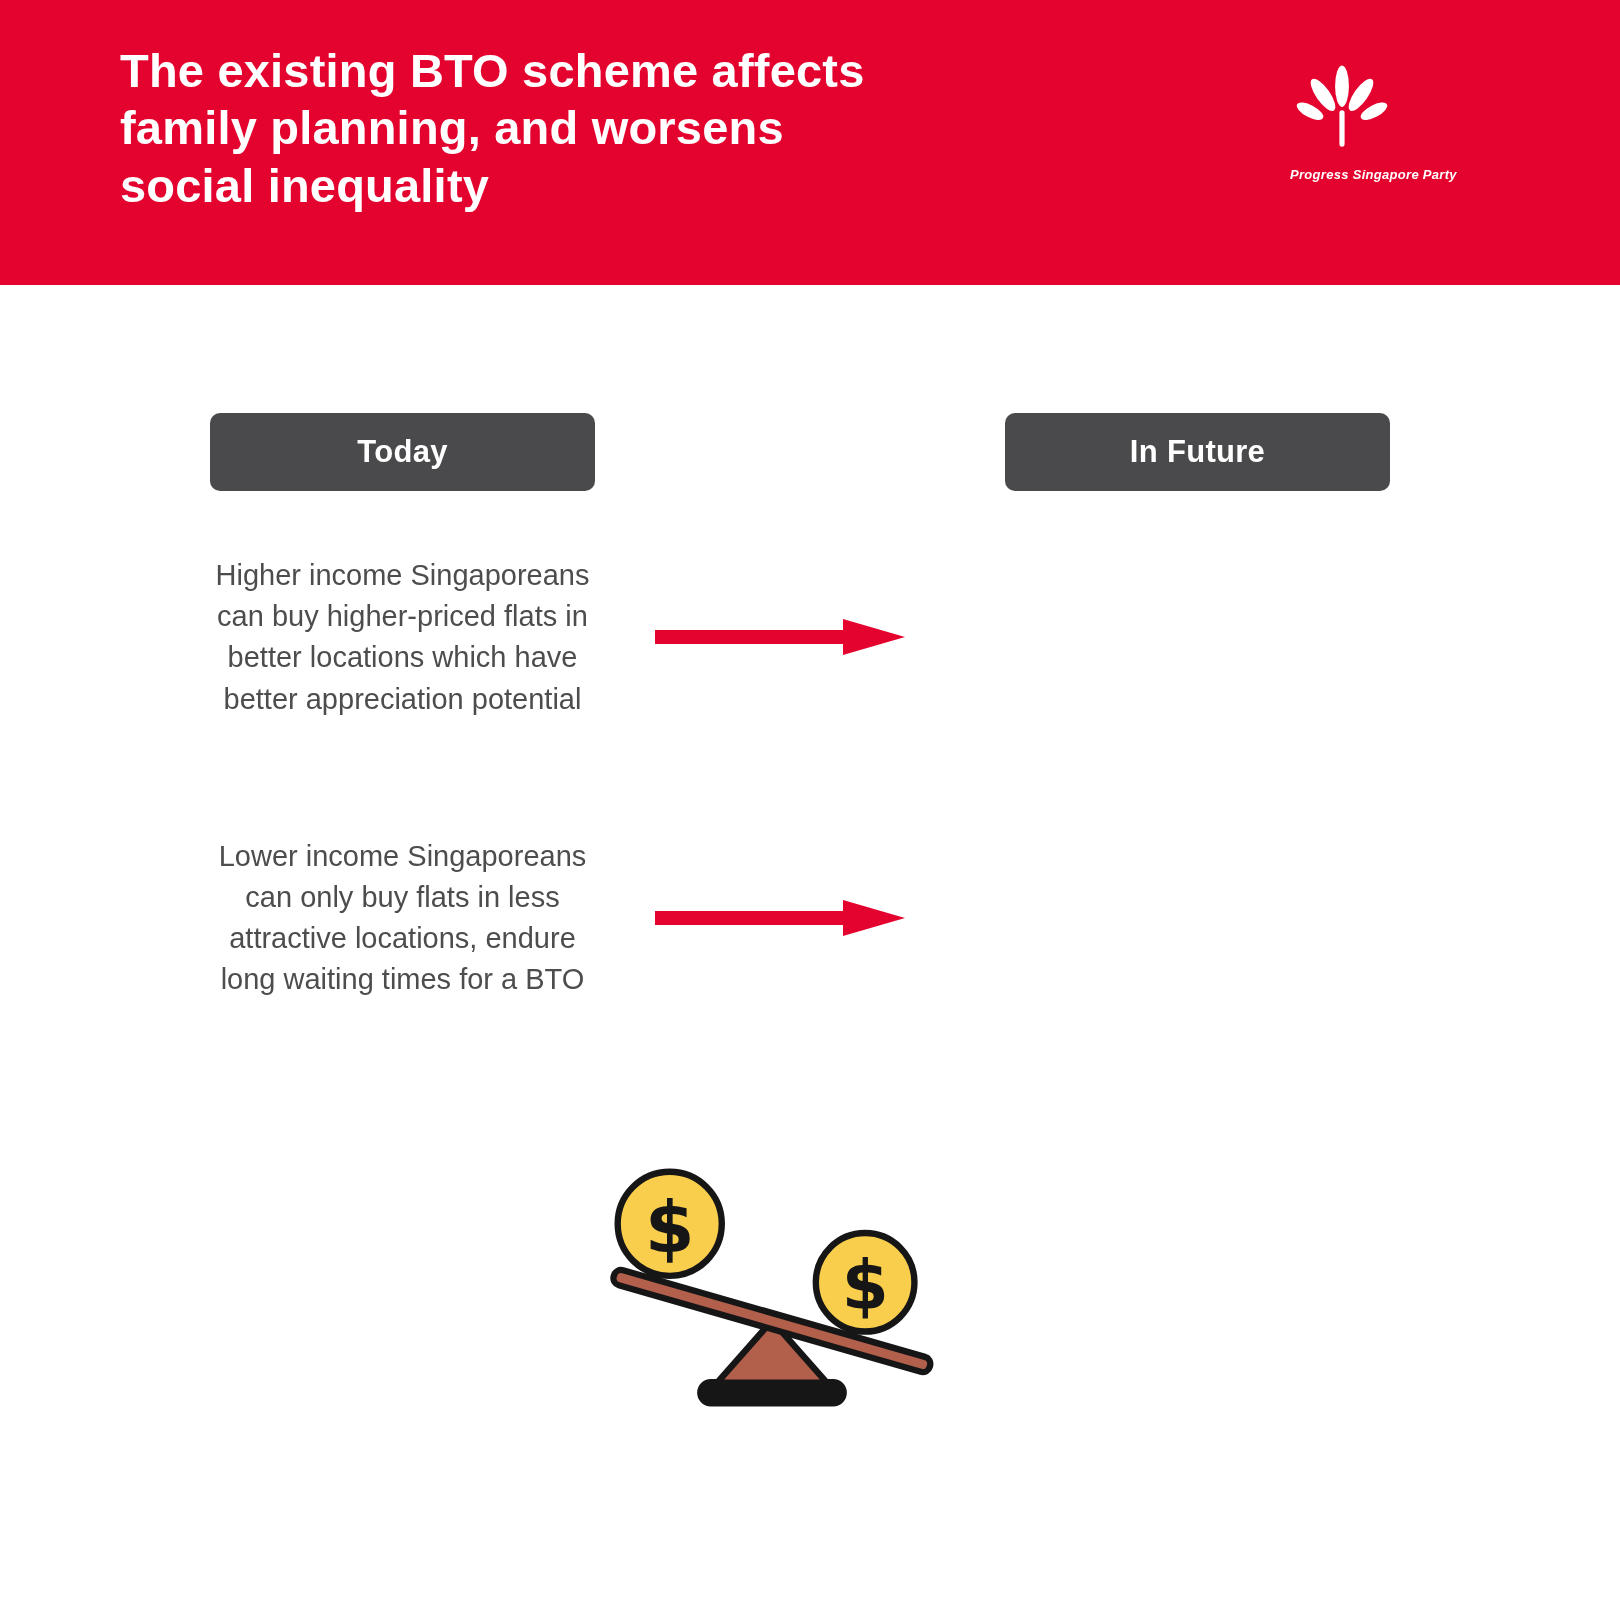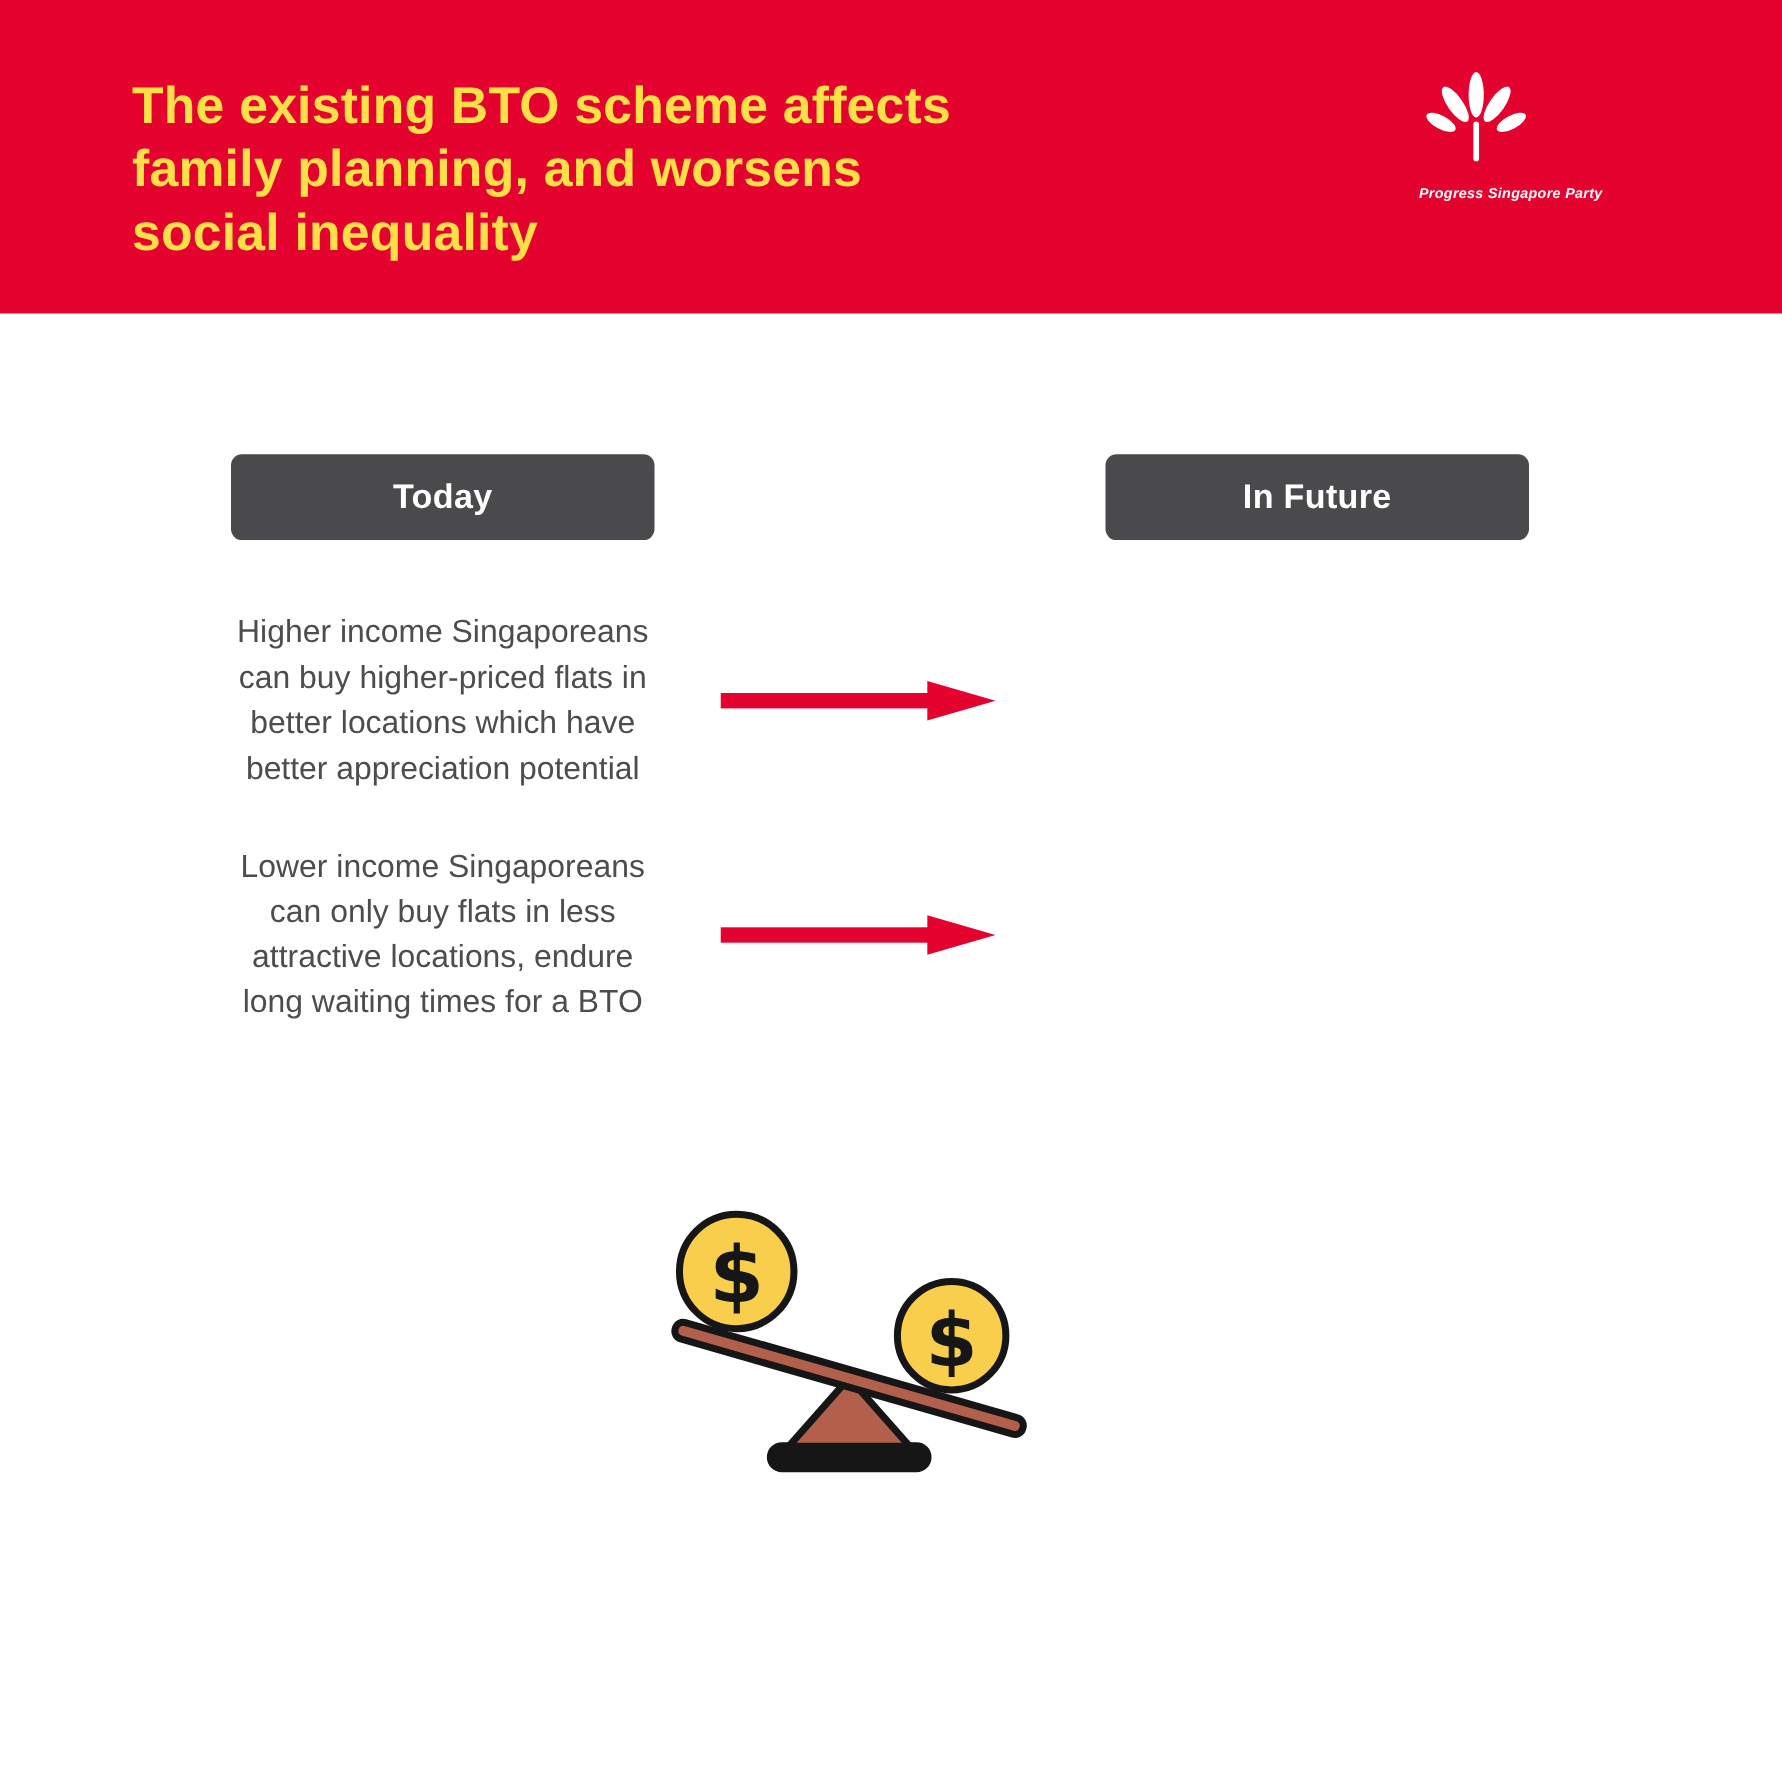"The existing BTO scheme affects" .title { color: #fde047 -> #ffffff; top: 67px -> 42px }
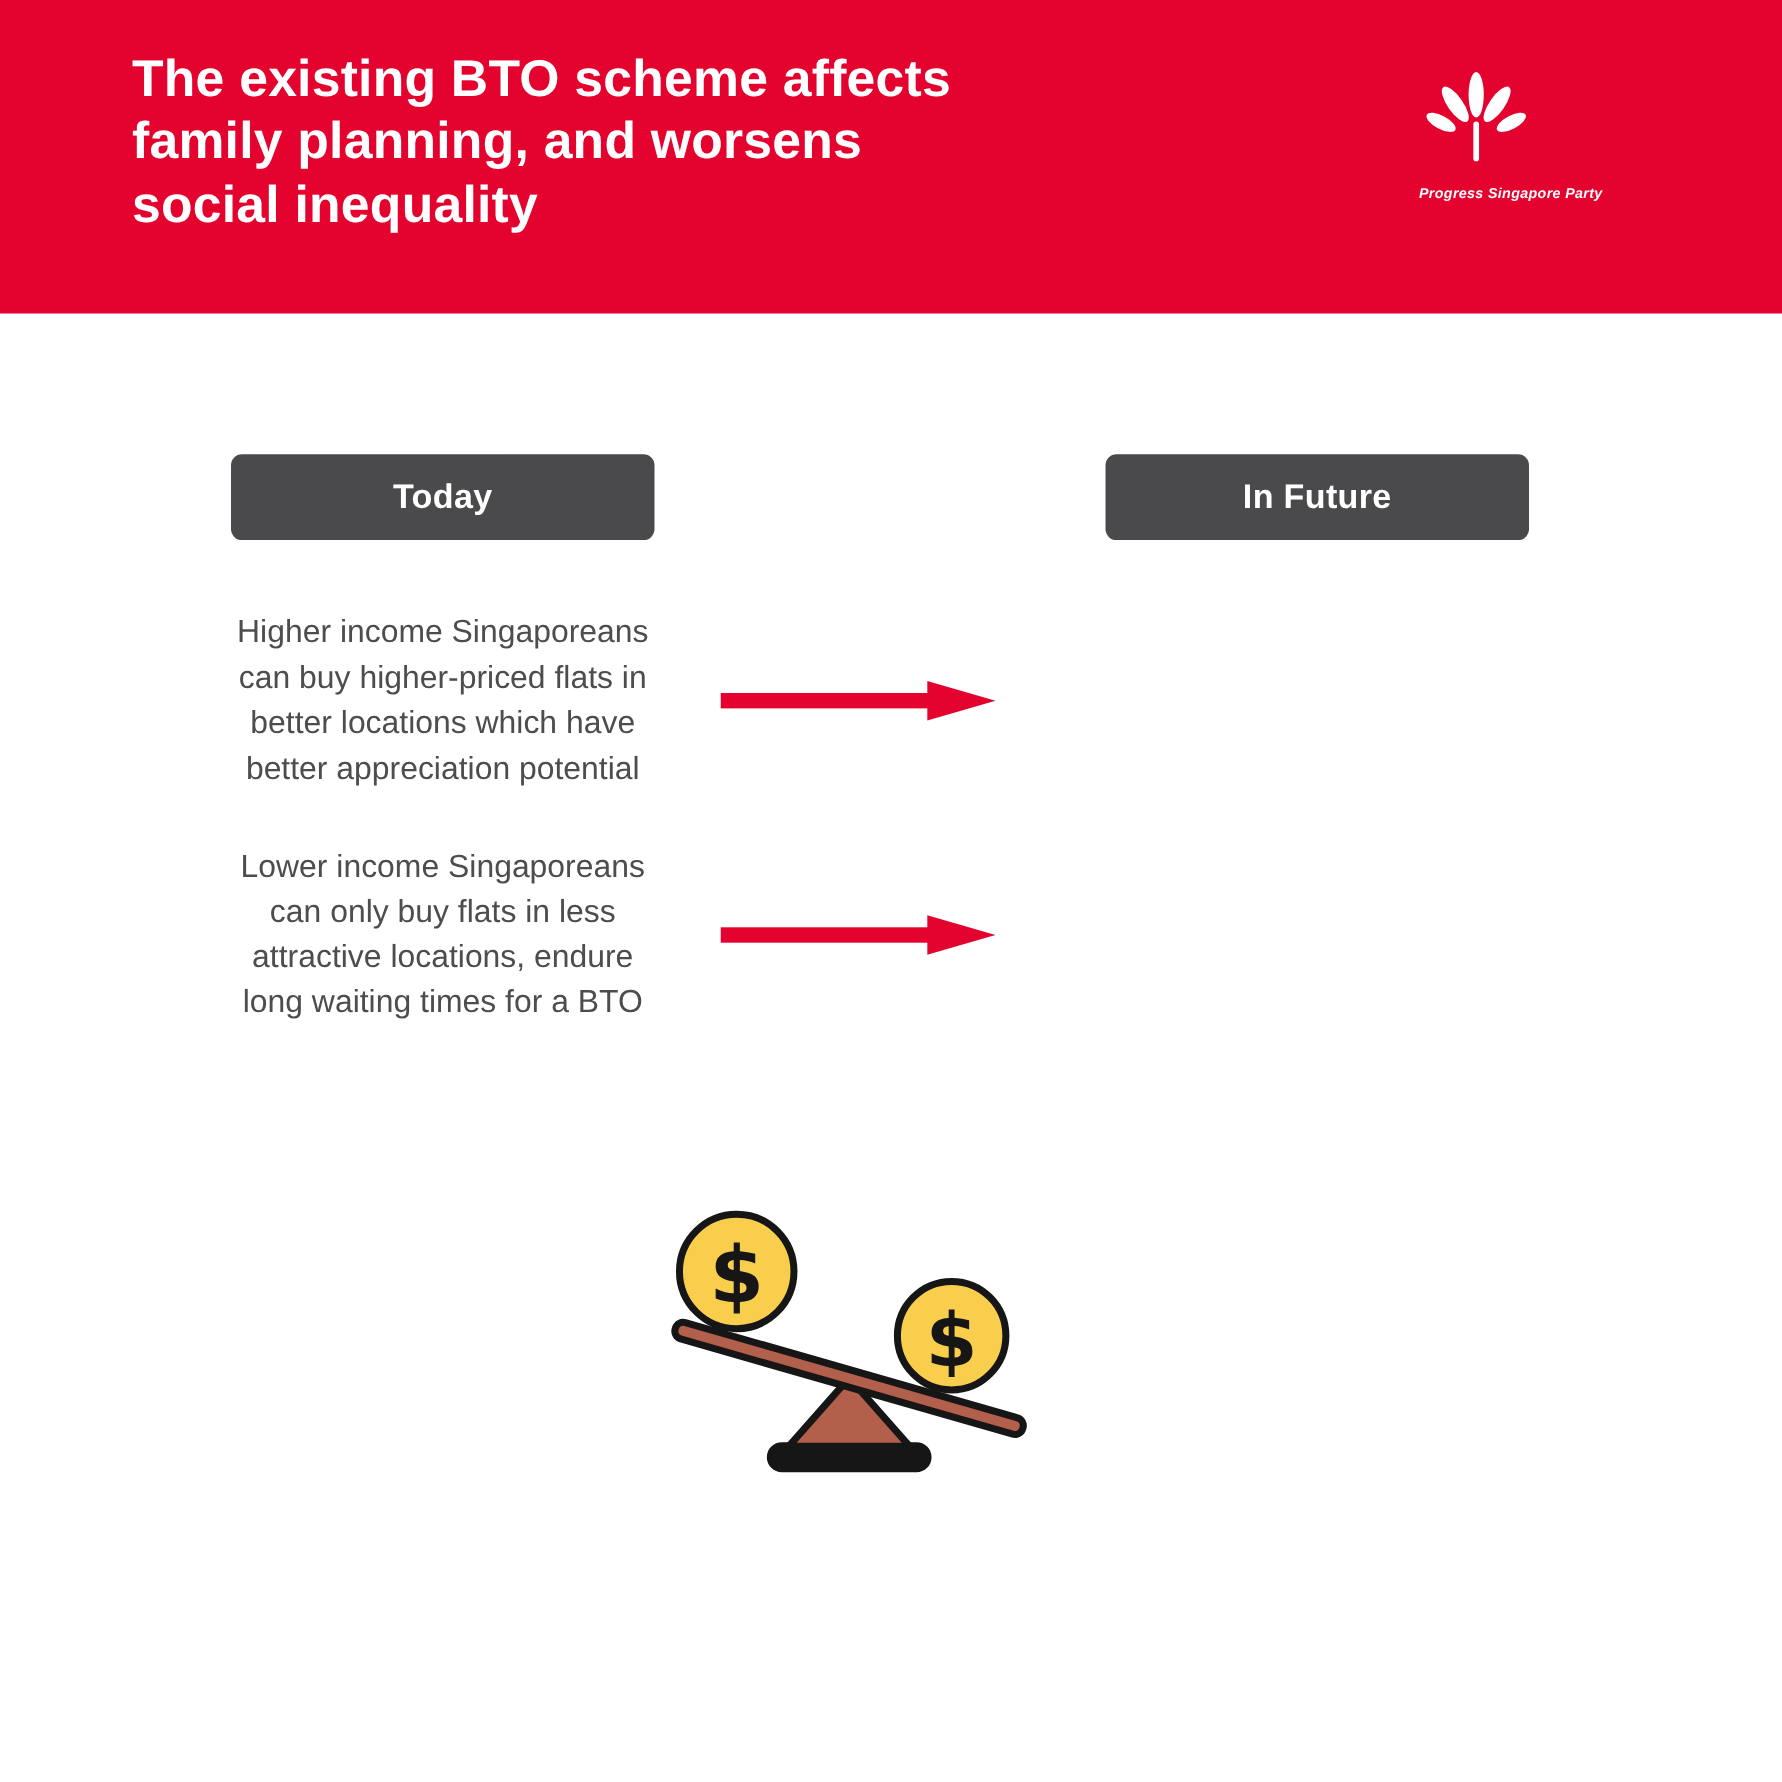"Lower income Singaporeans can only" .content-row-2 { margin-top: 48px -> 116px }
